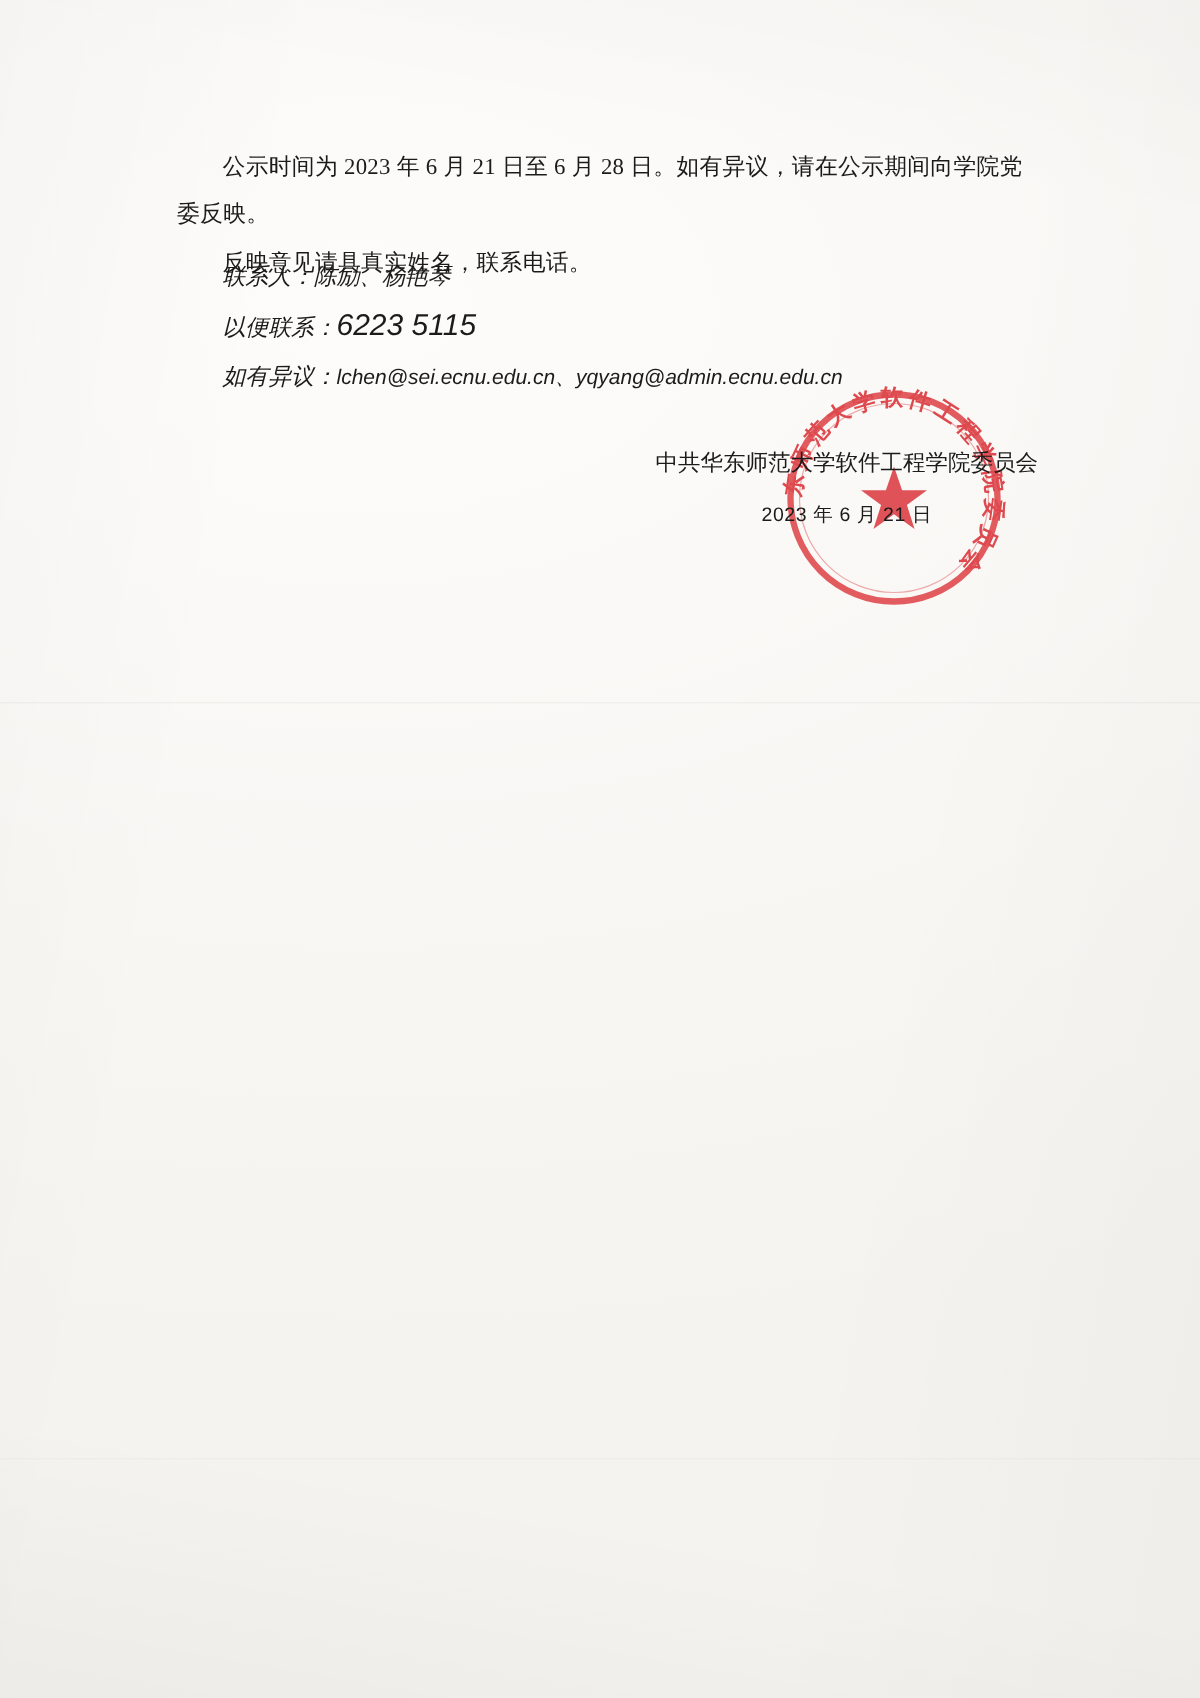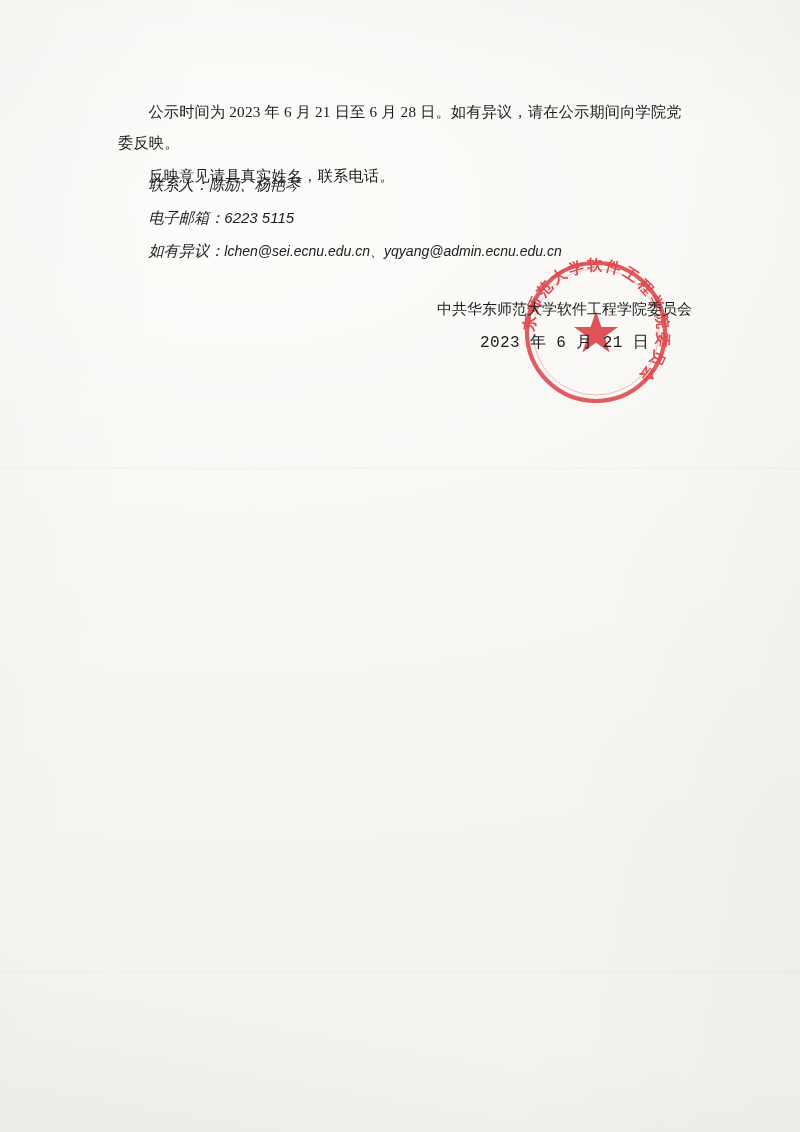"电子邮箱：" span { text: 电子邮箱 -> 以便联系 }
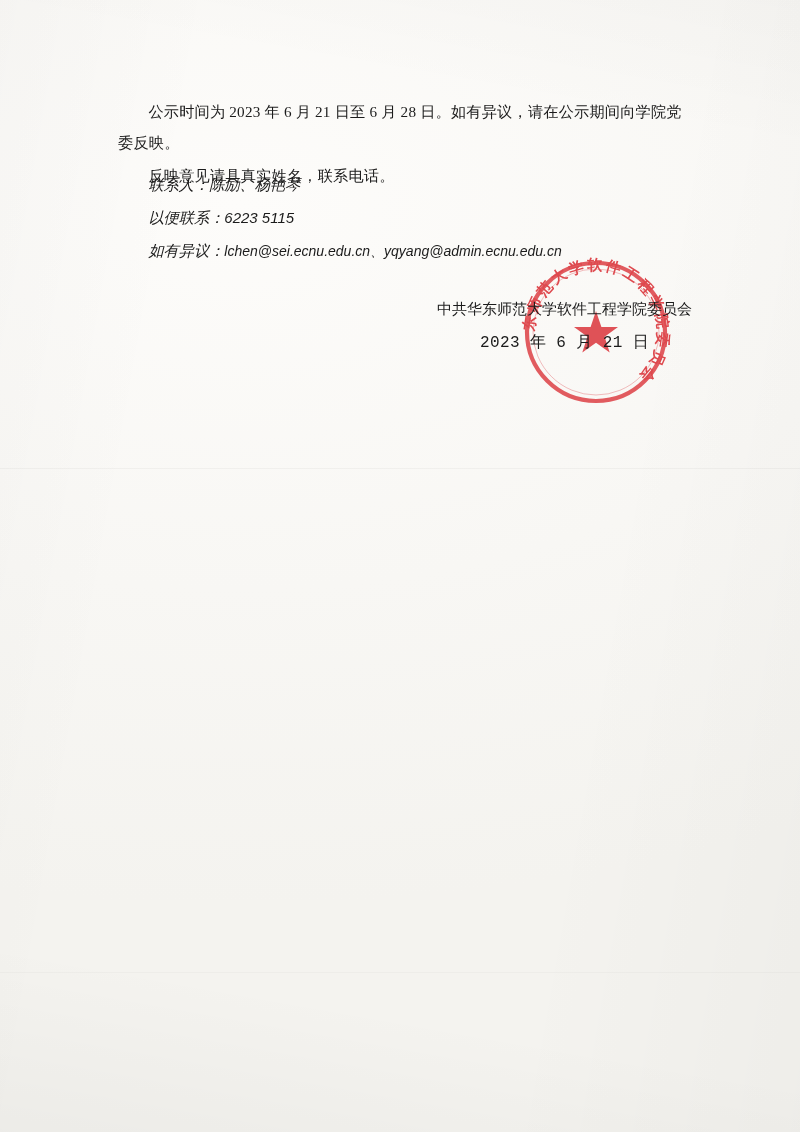"6223 5115" .contact-line .val { font-size: 15px -> 20px }
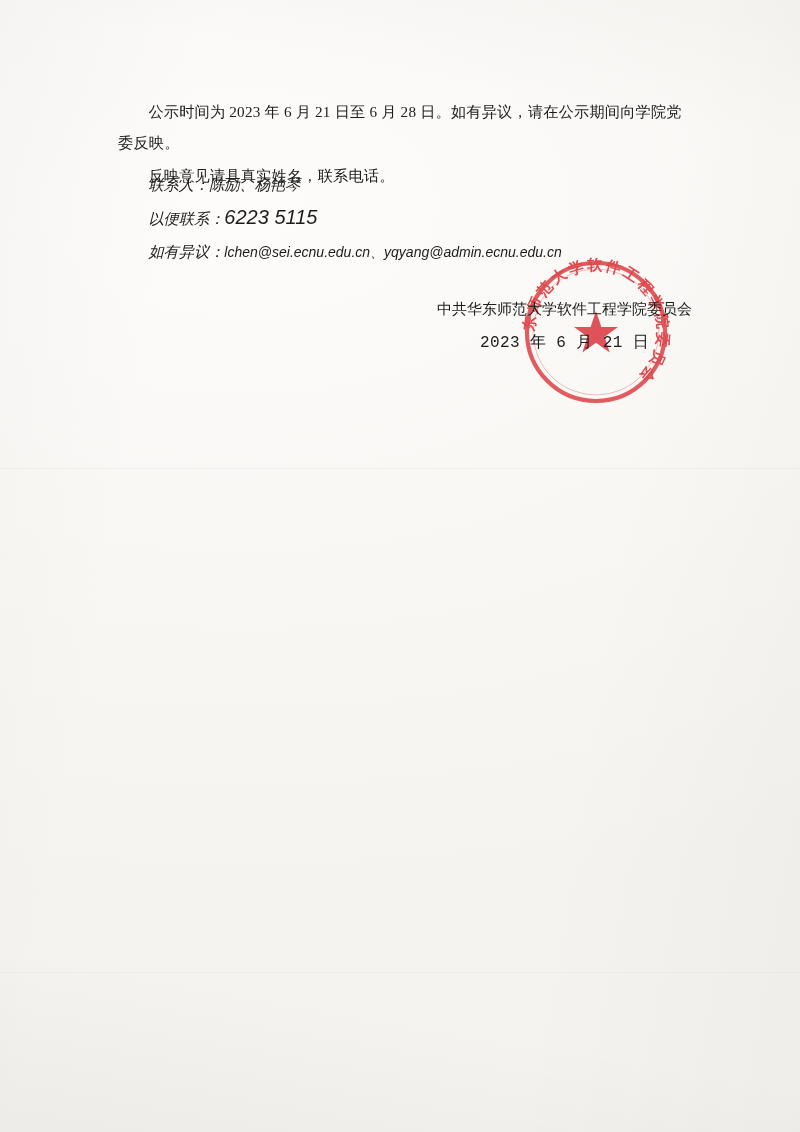"2023 年 6 月 21" .signature .date { font-family: Liberation Mono, monospace -> Liberation Sans, sans-serif; font-size: 16px -> 13px }
